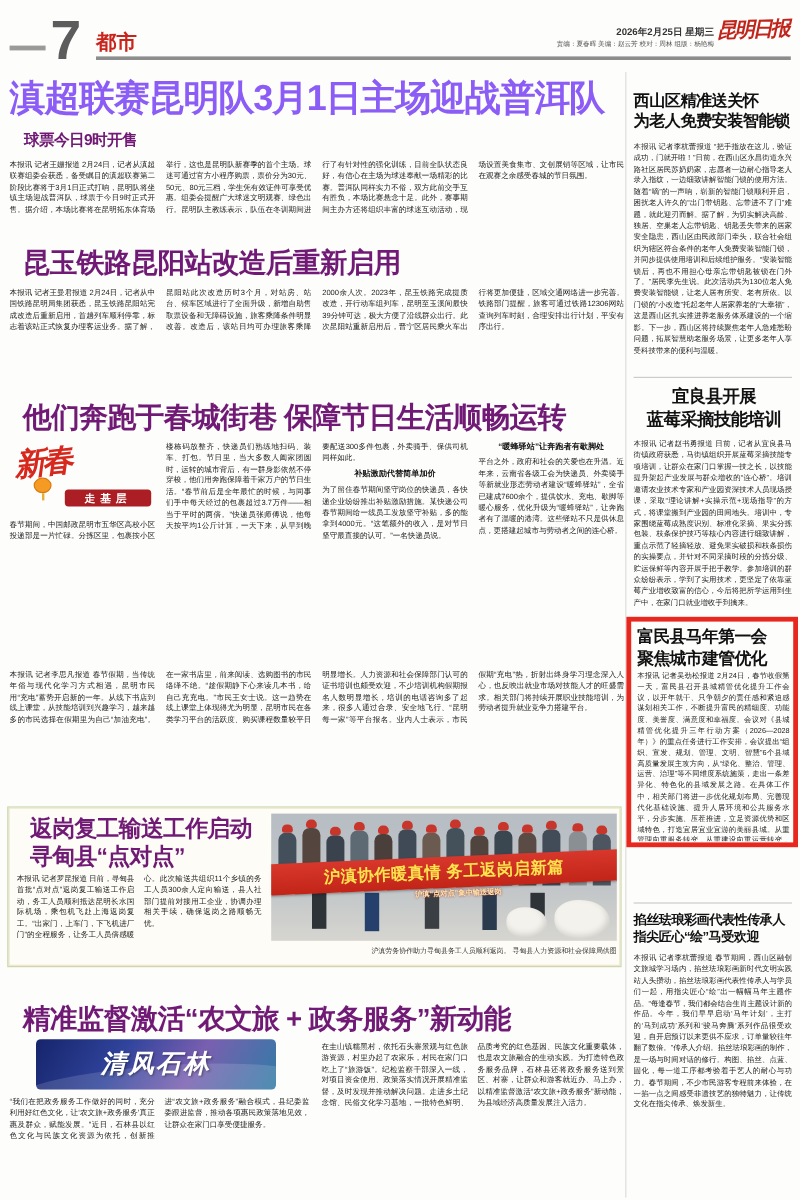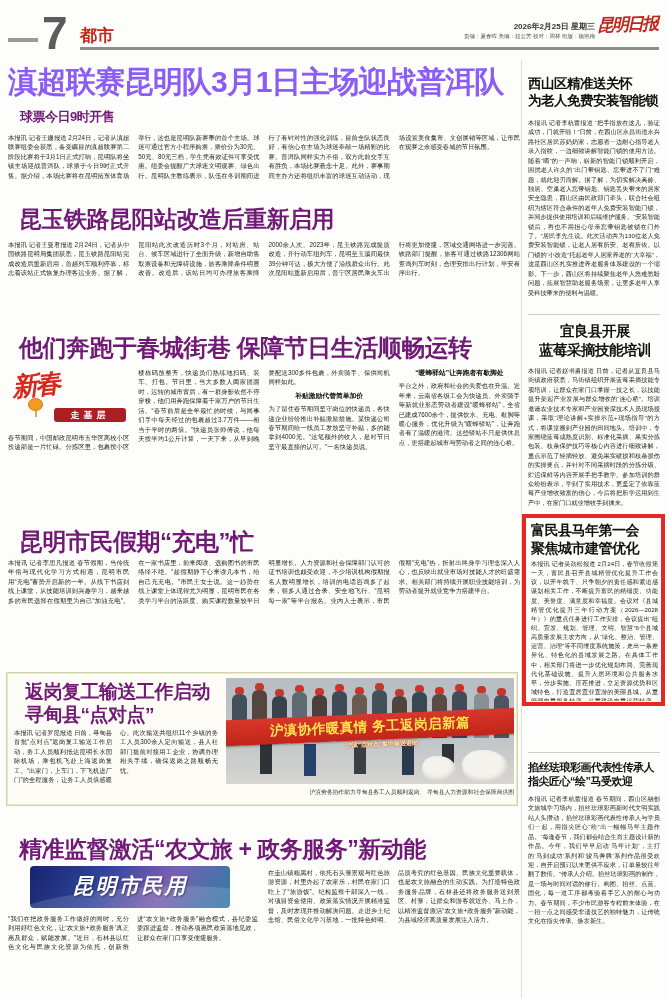"昆明市民假期“充电”忙" div.headline { html: <div>昆明市民假期“充电”忙</div> -> none }
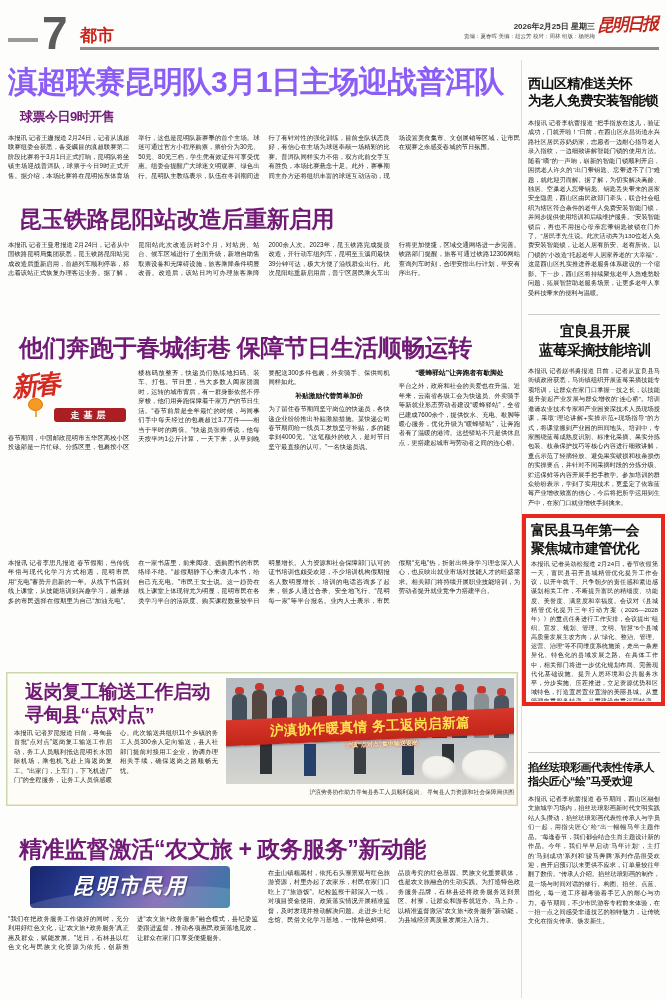"昆明市民用" div.qf-title { text: 昆明市民用 -> 清风石林 }
